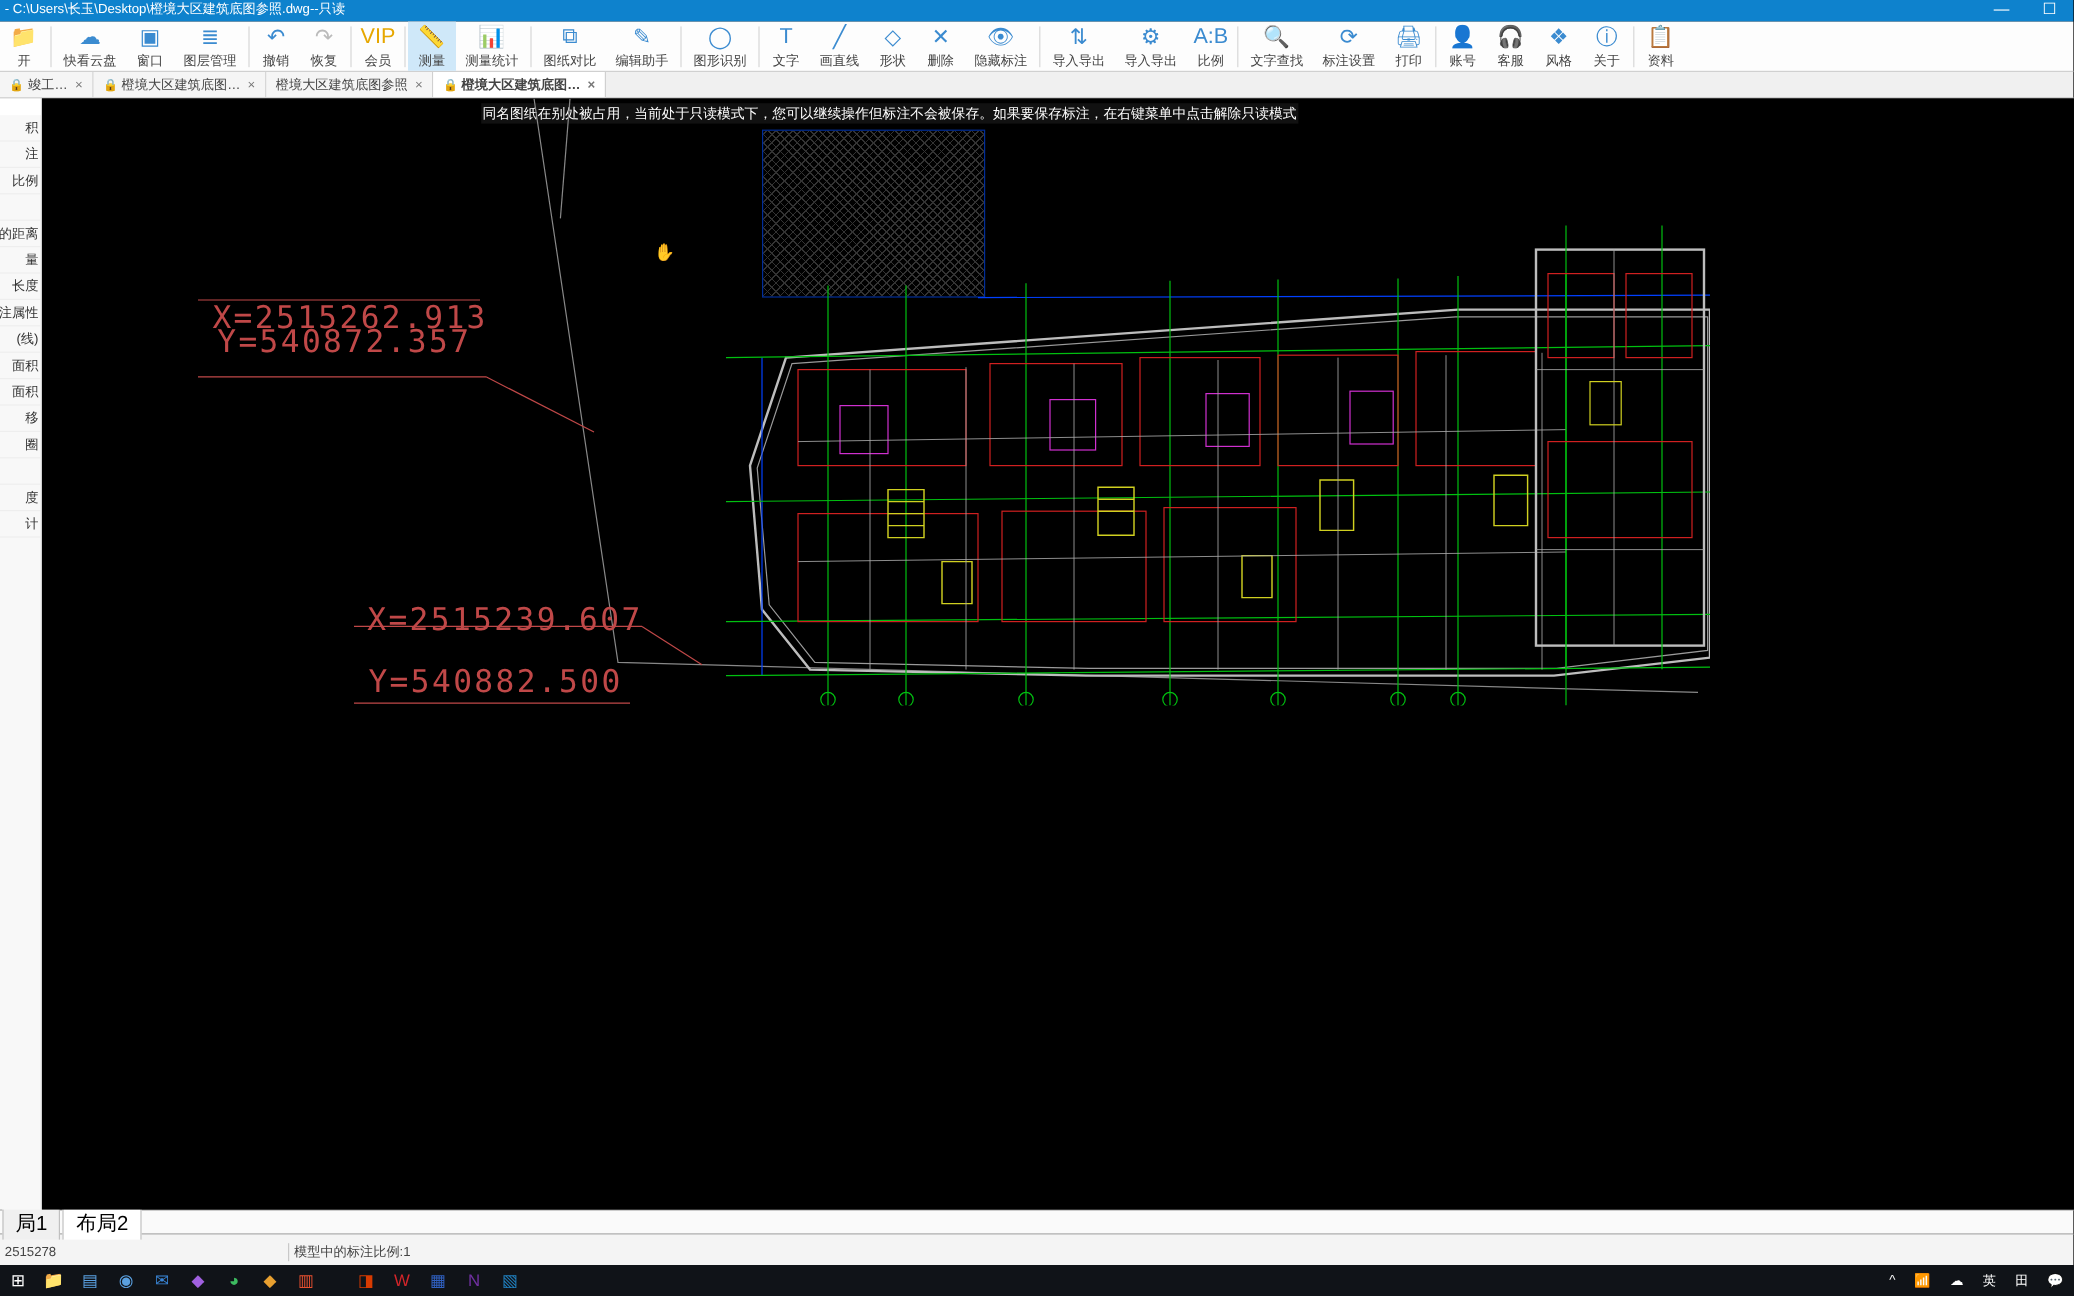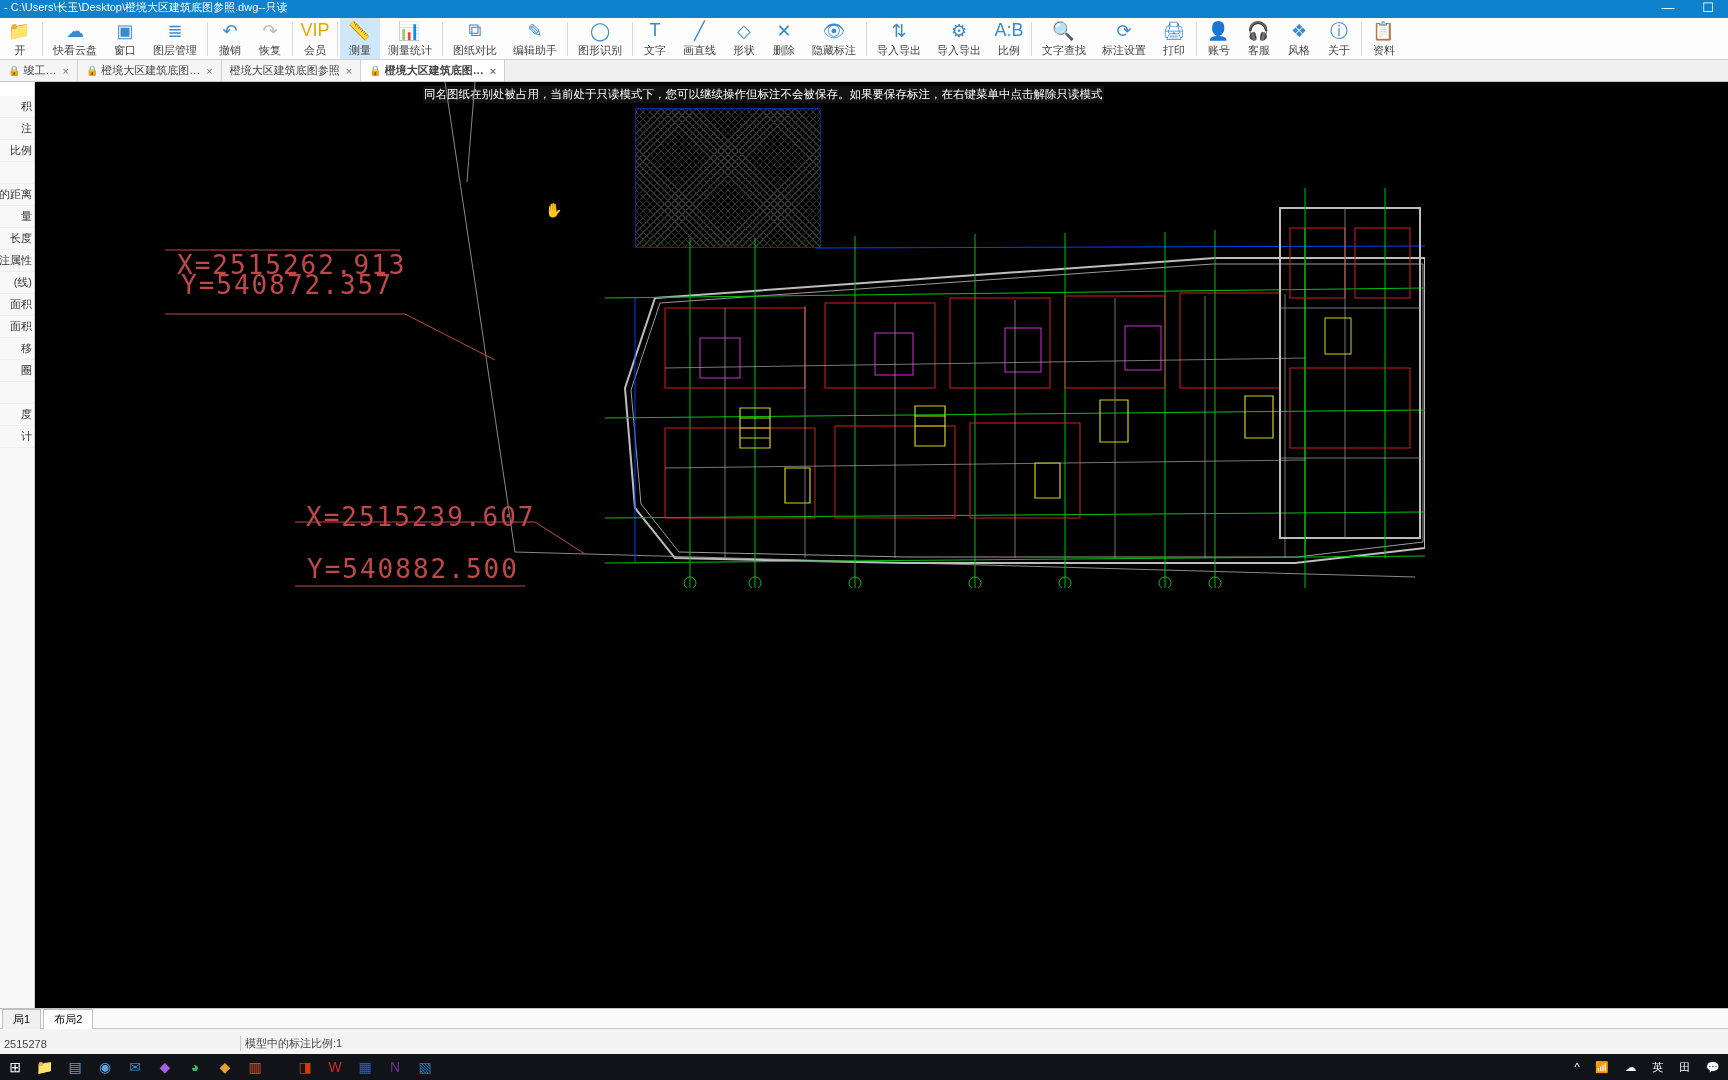"同名图纸在别处被占用，当前处于只读模式下，您可以继续操作但标注不会被保存。如果要" .notice { left: 388px -> 366px }
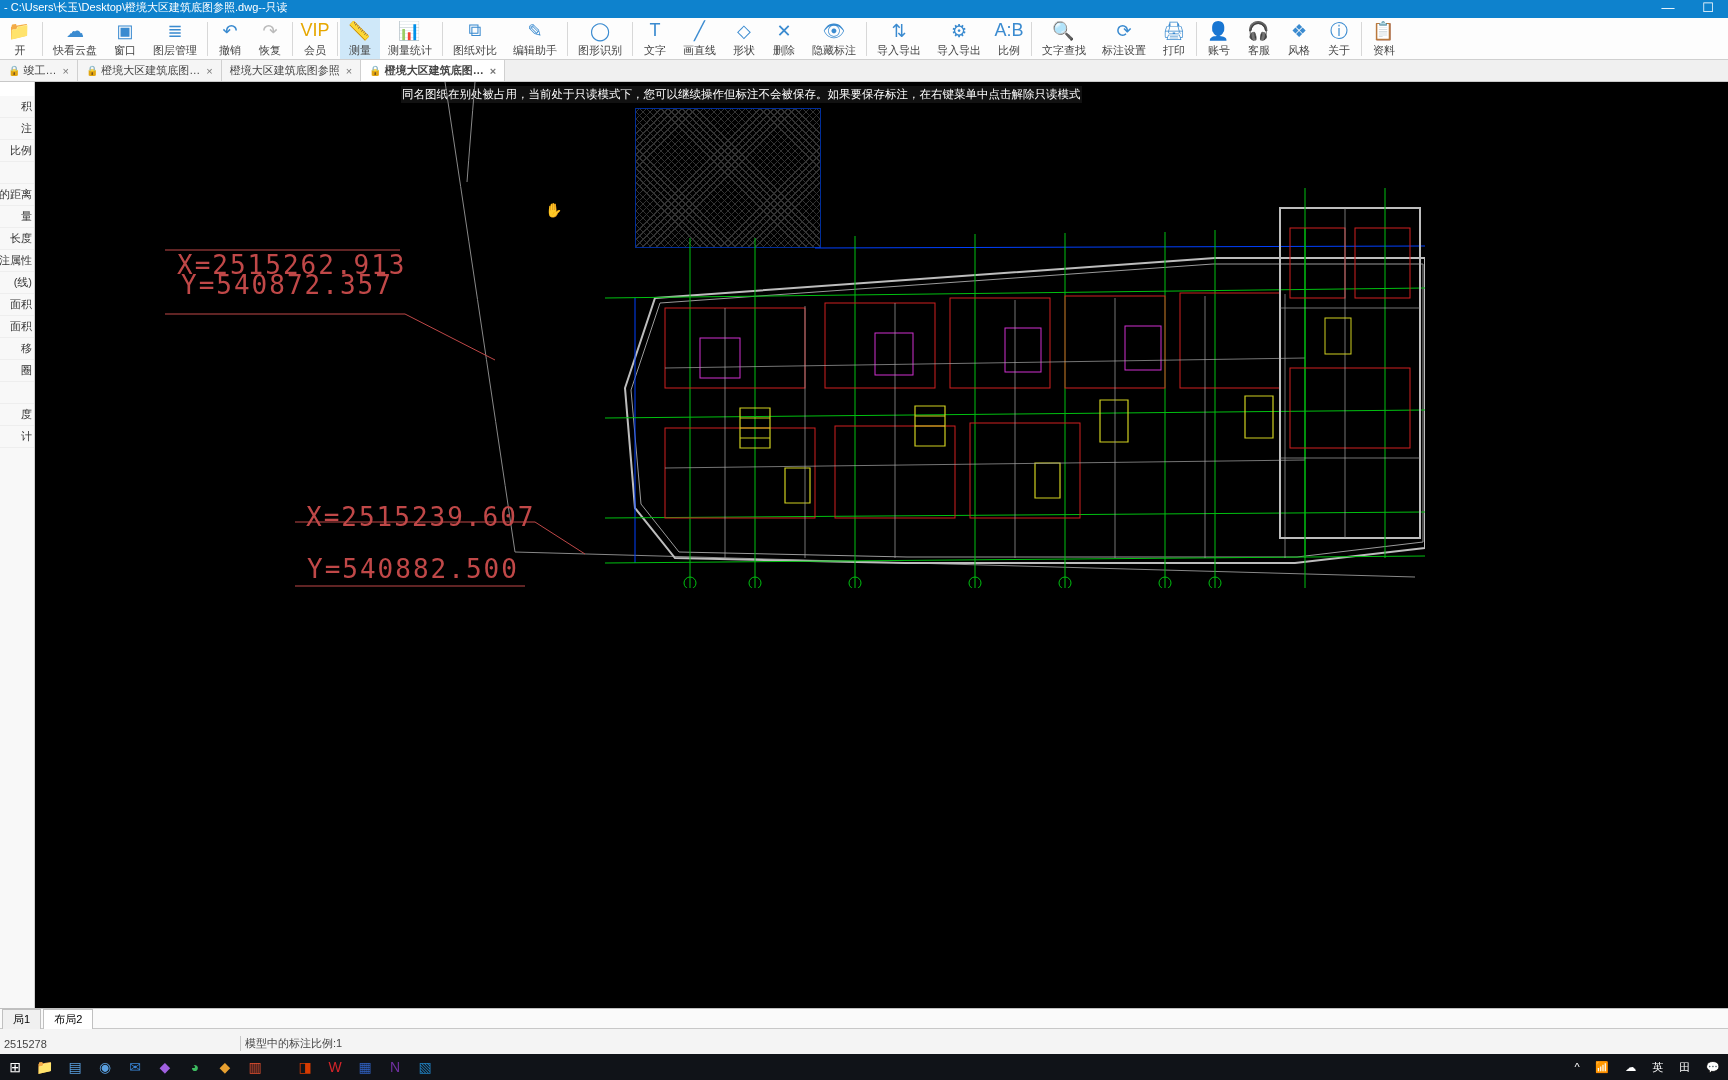"局1" .layout-tab { font-size: 11px -> 17px }
